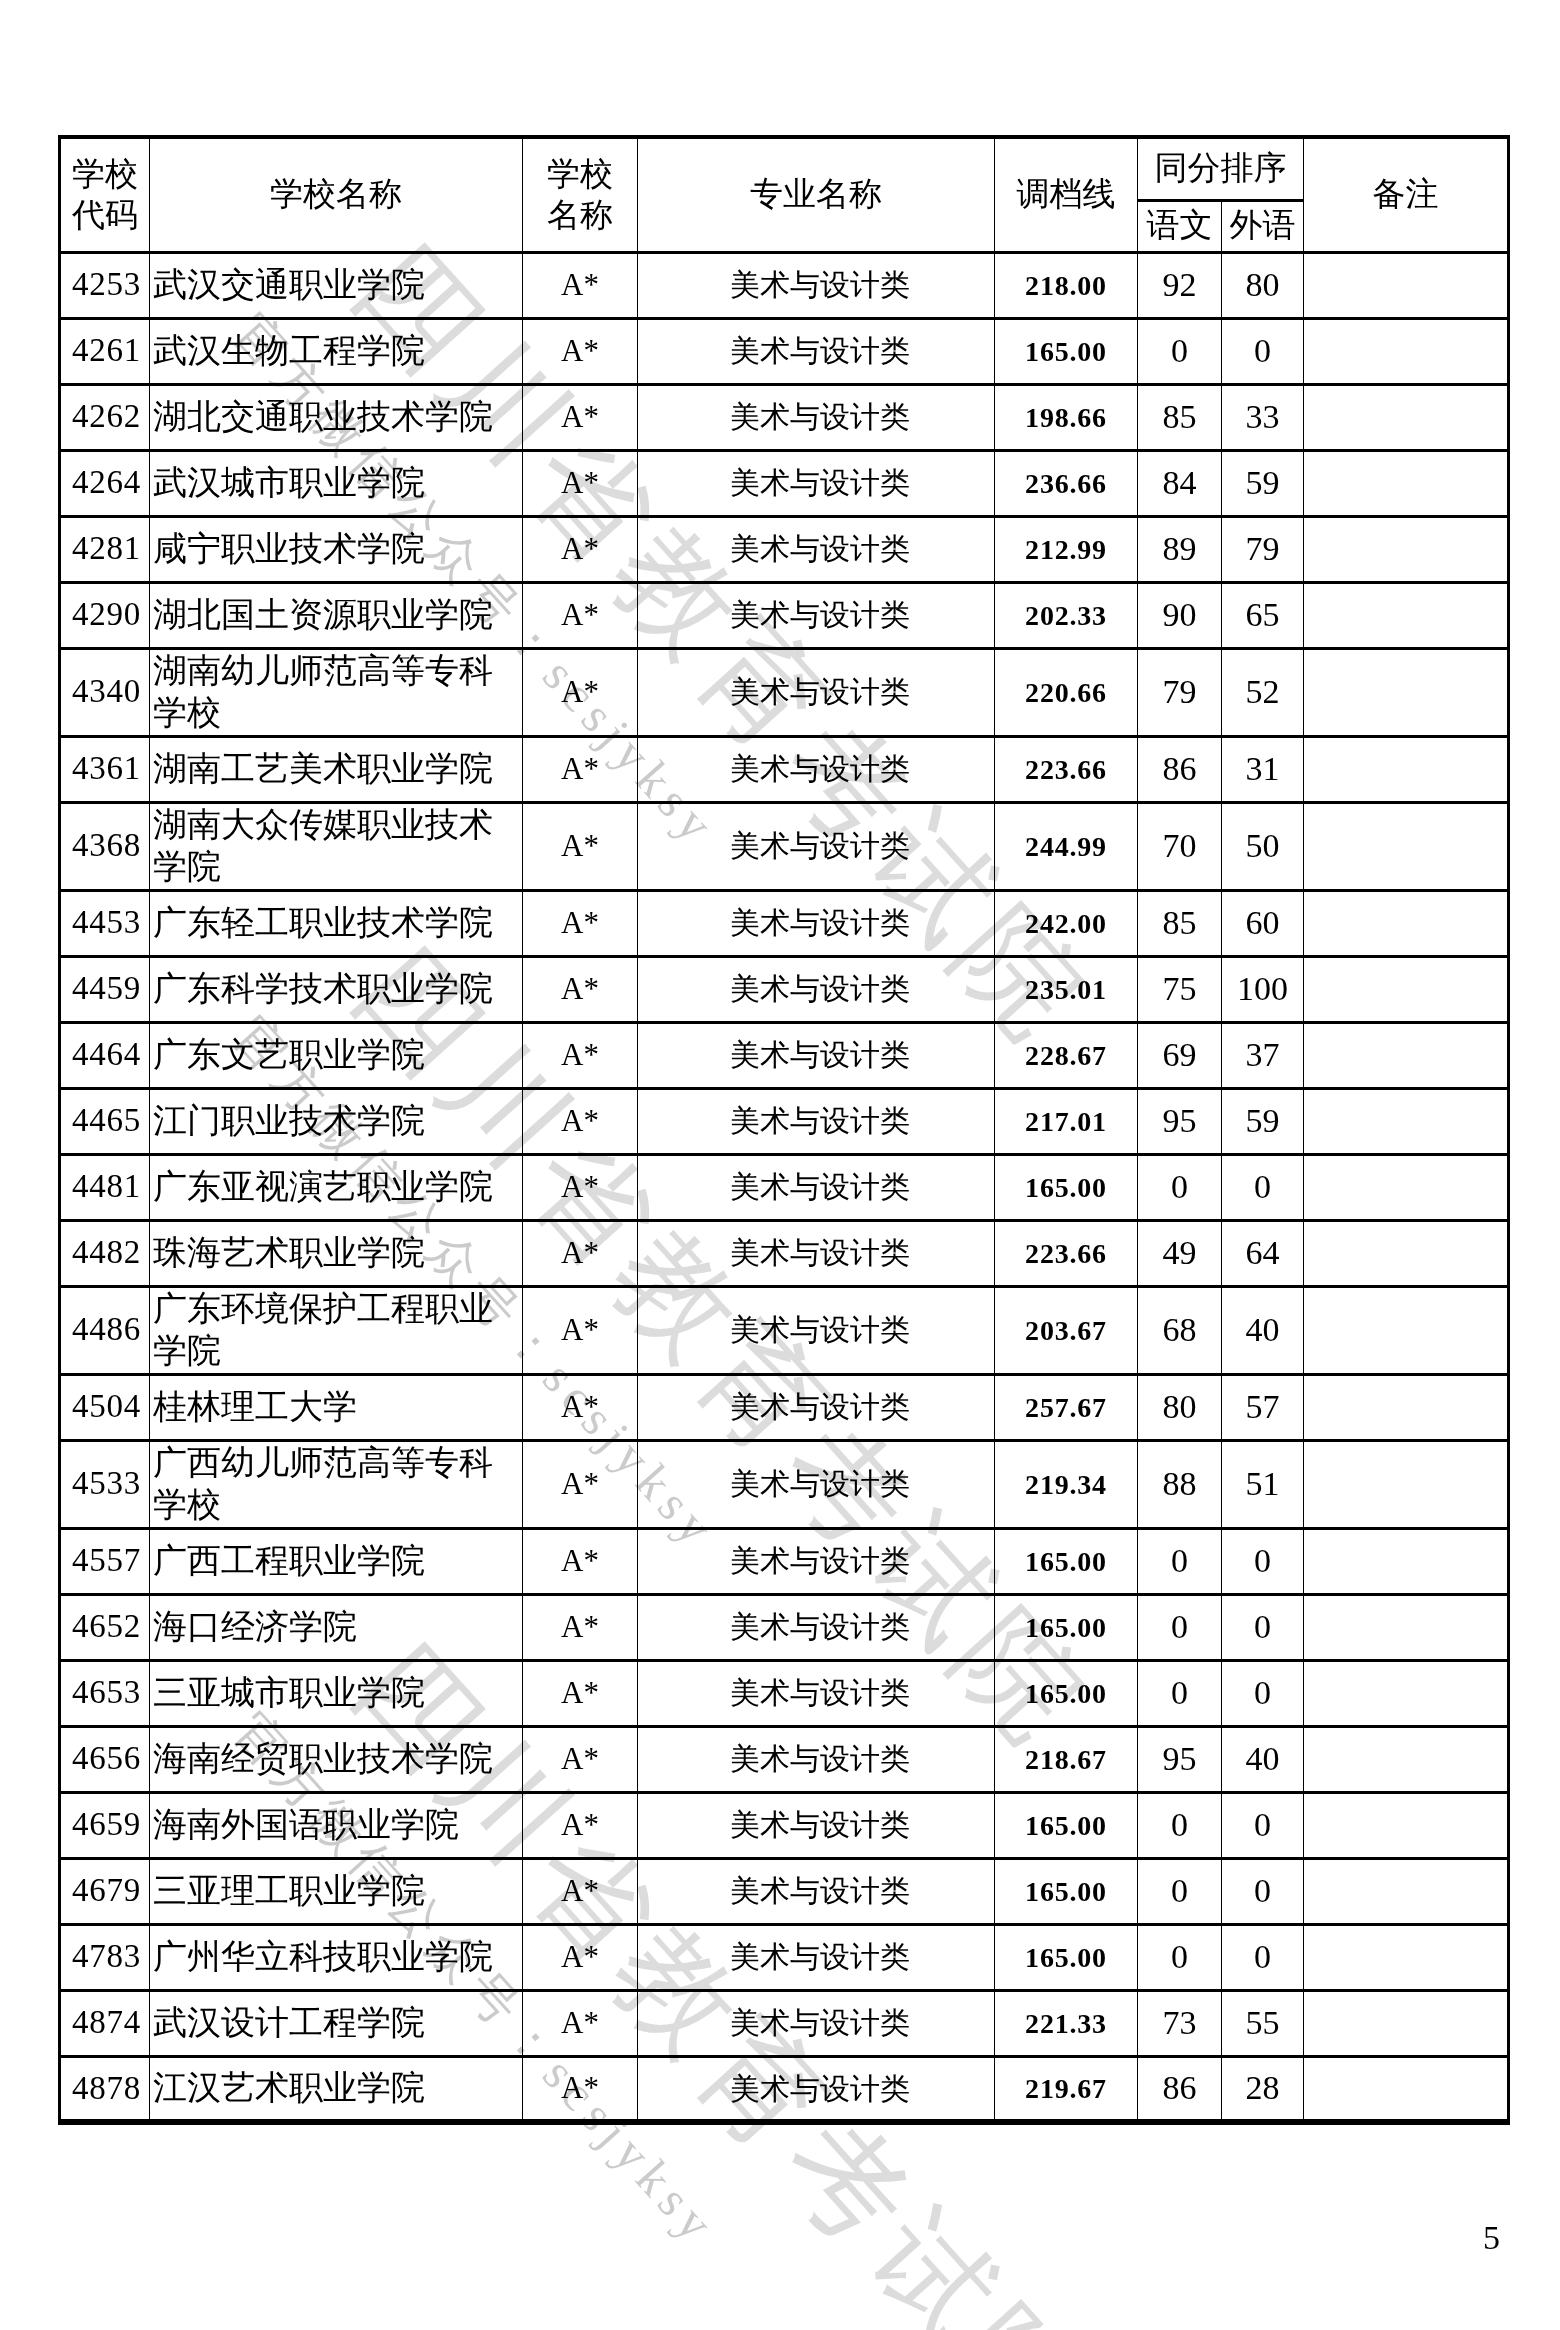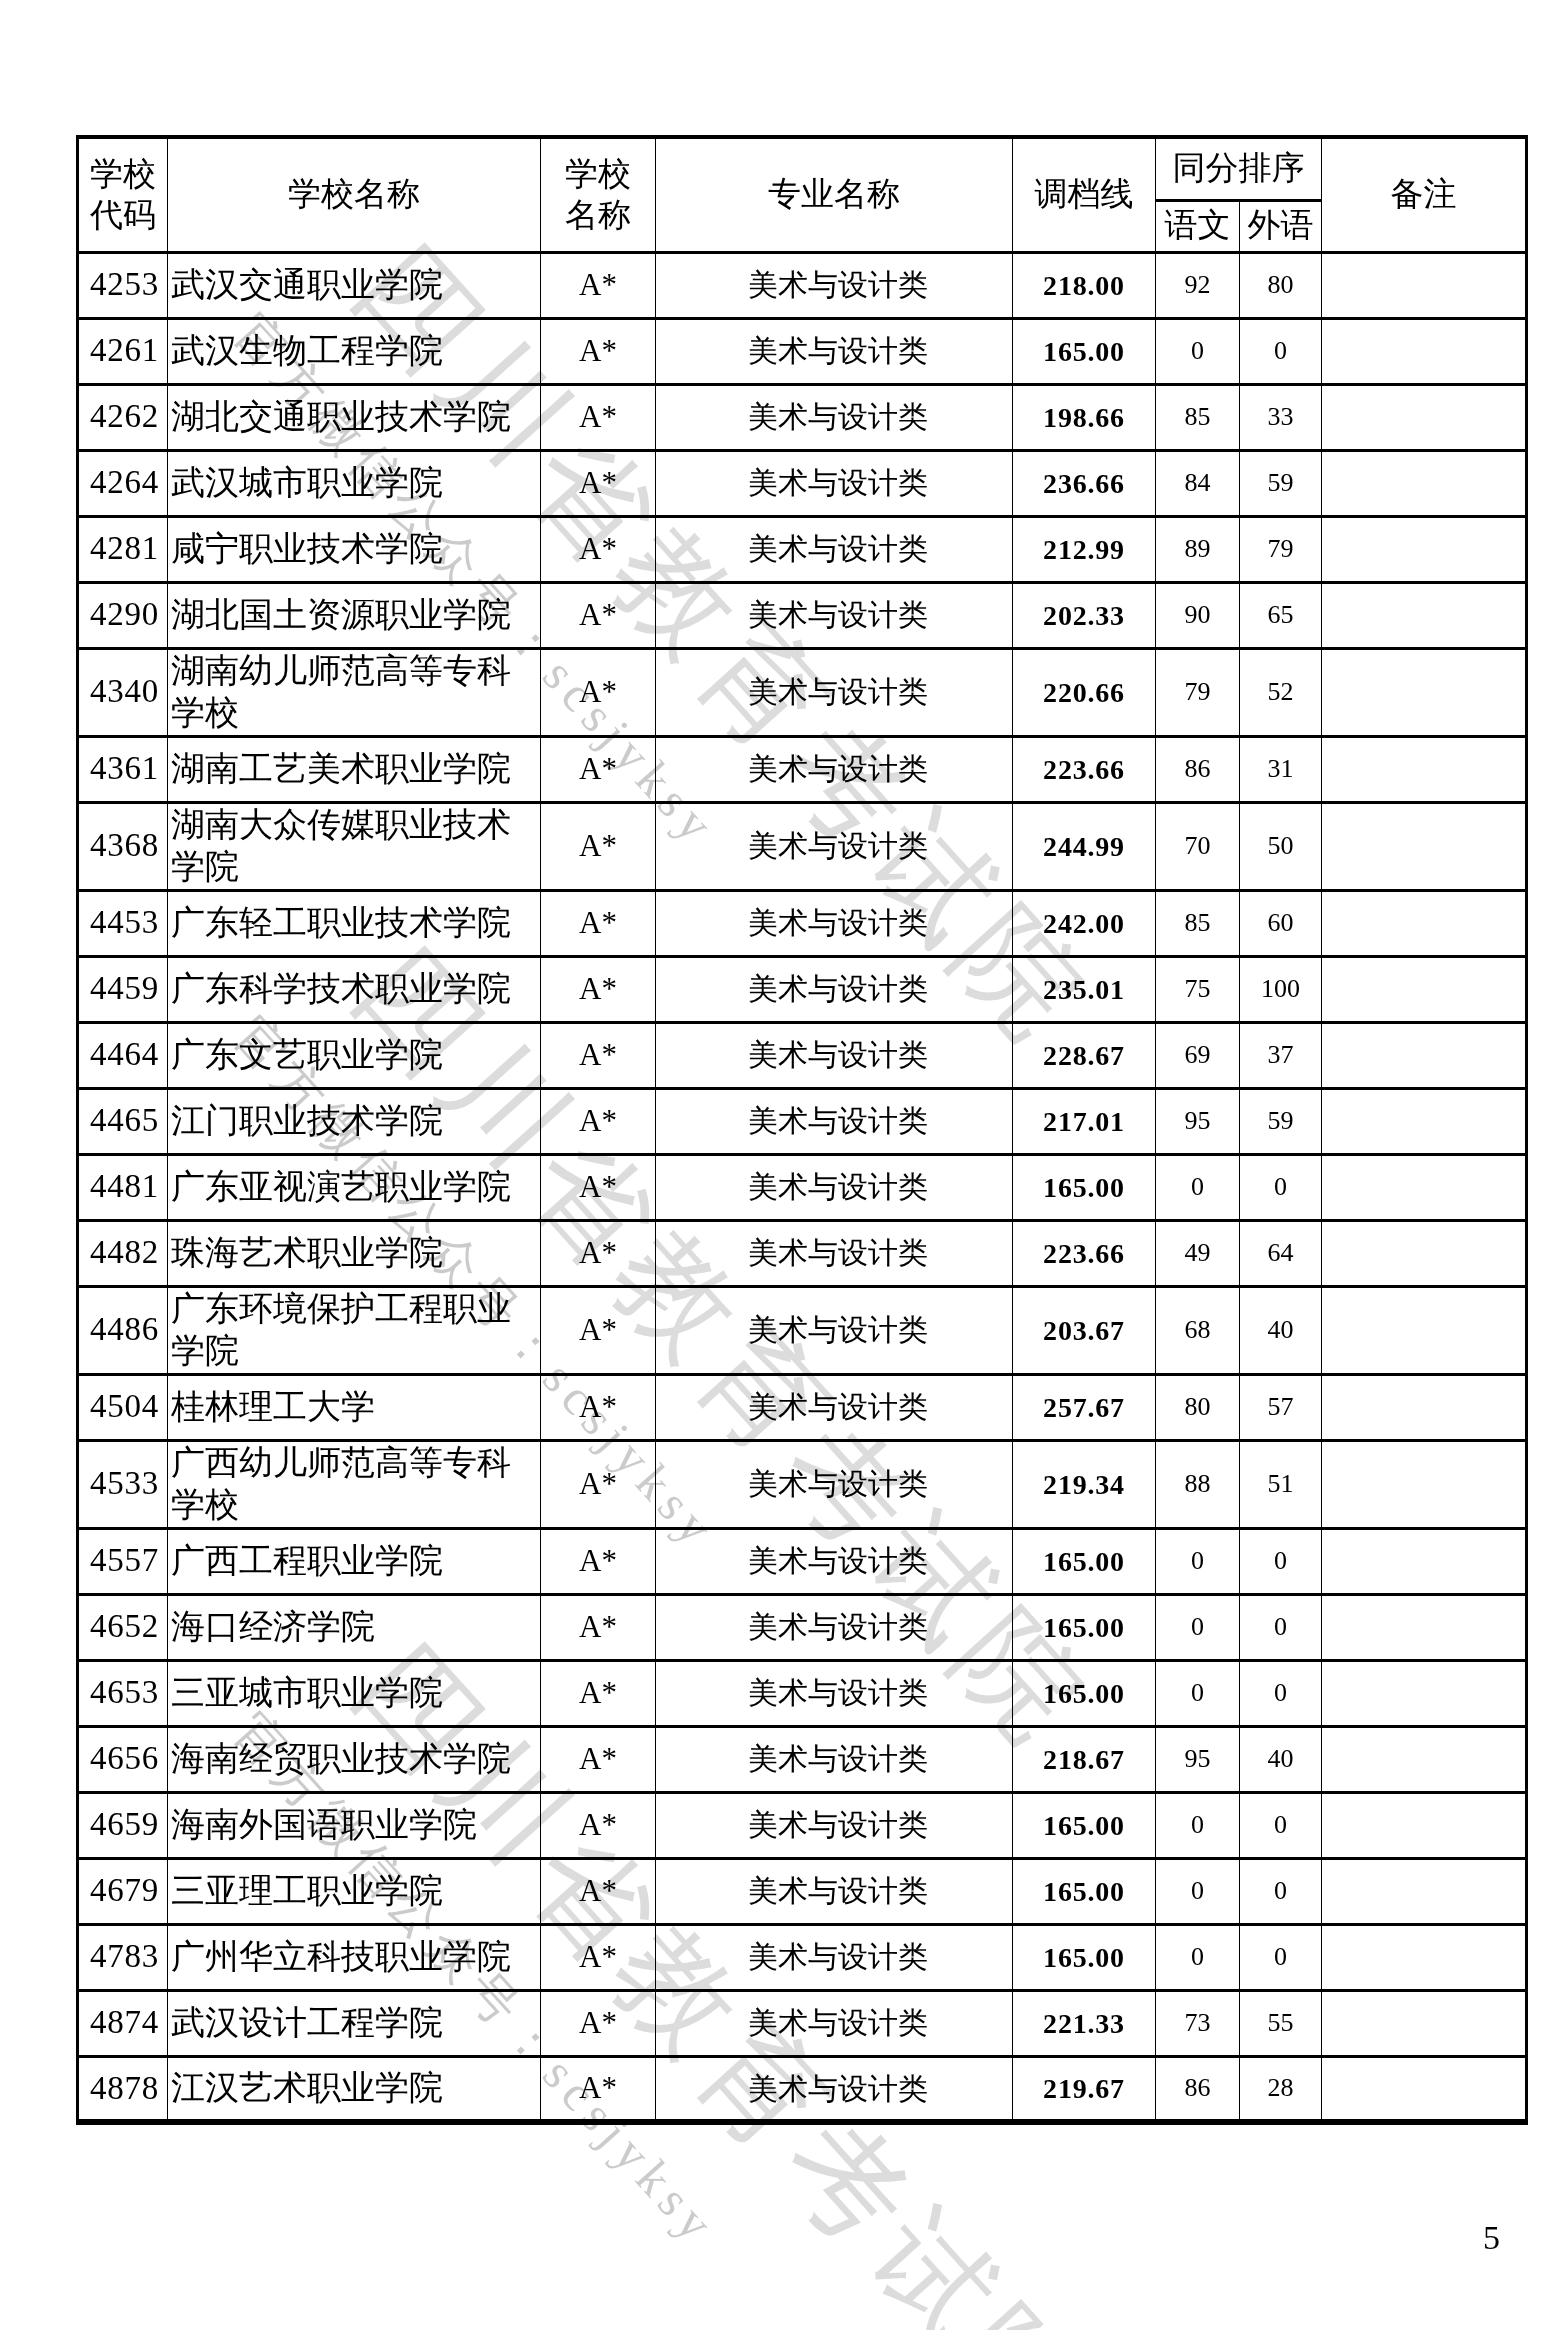"学校代码" table.score-table { left: 76px -> 58px }
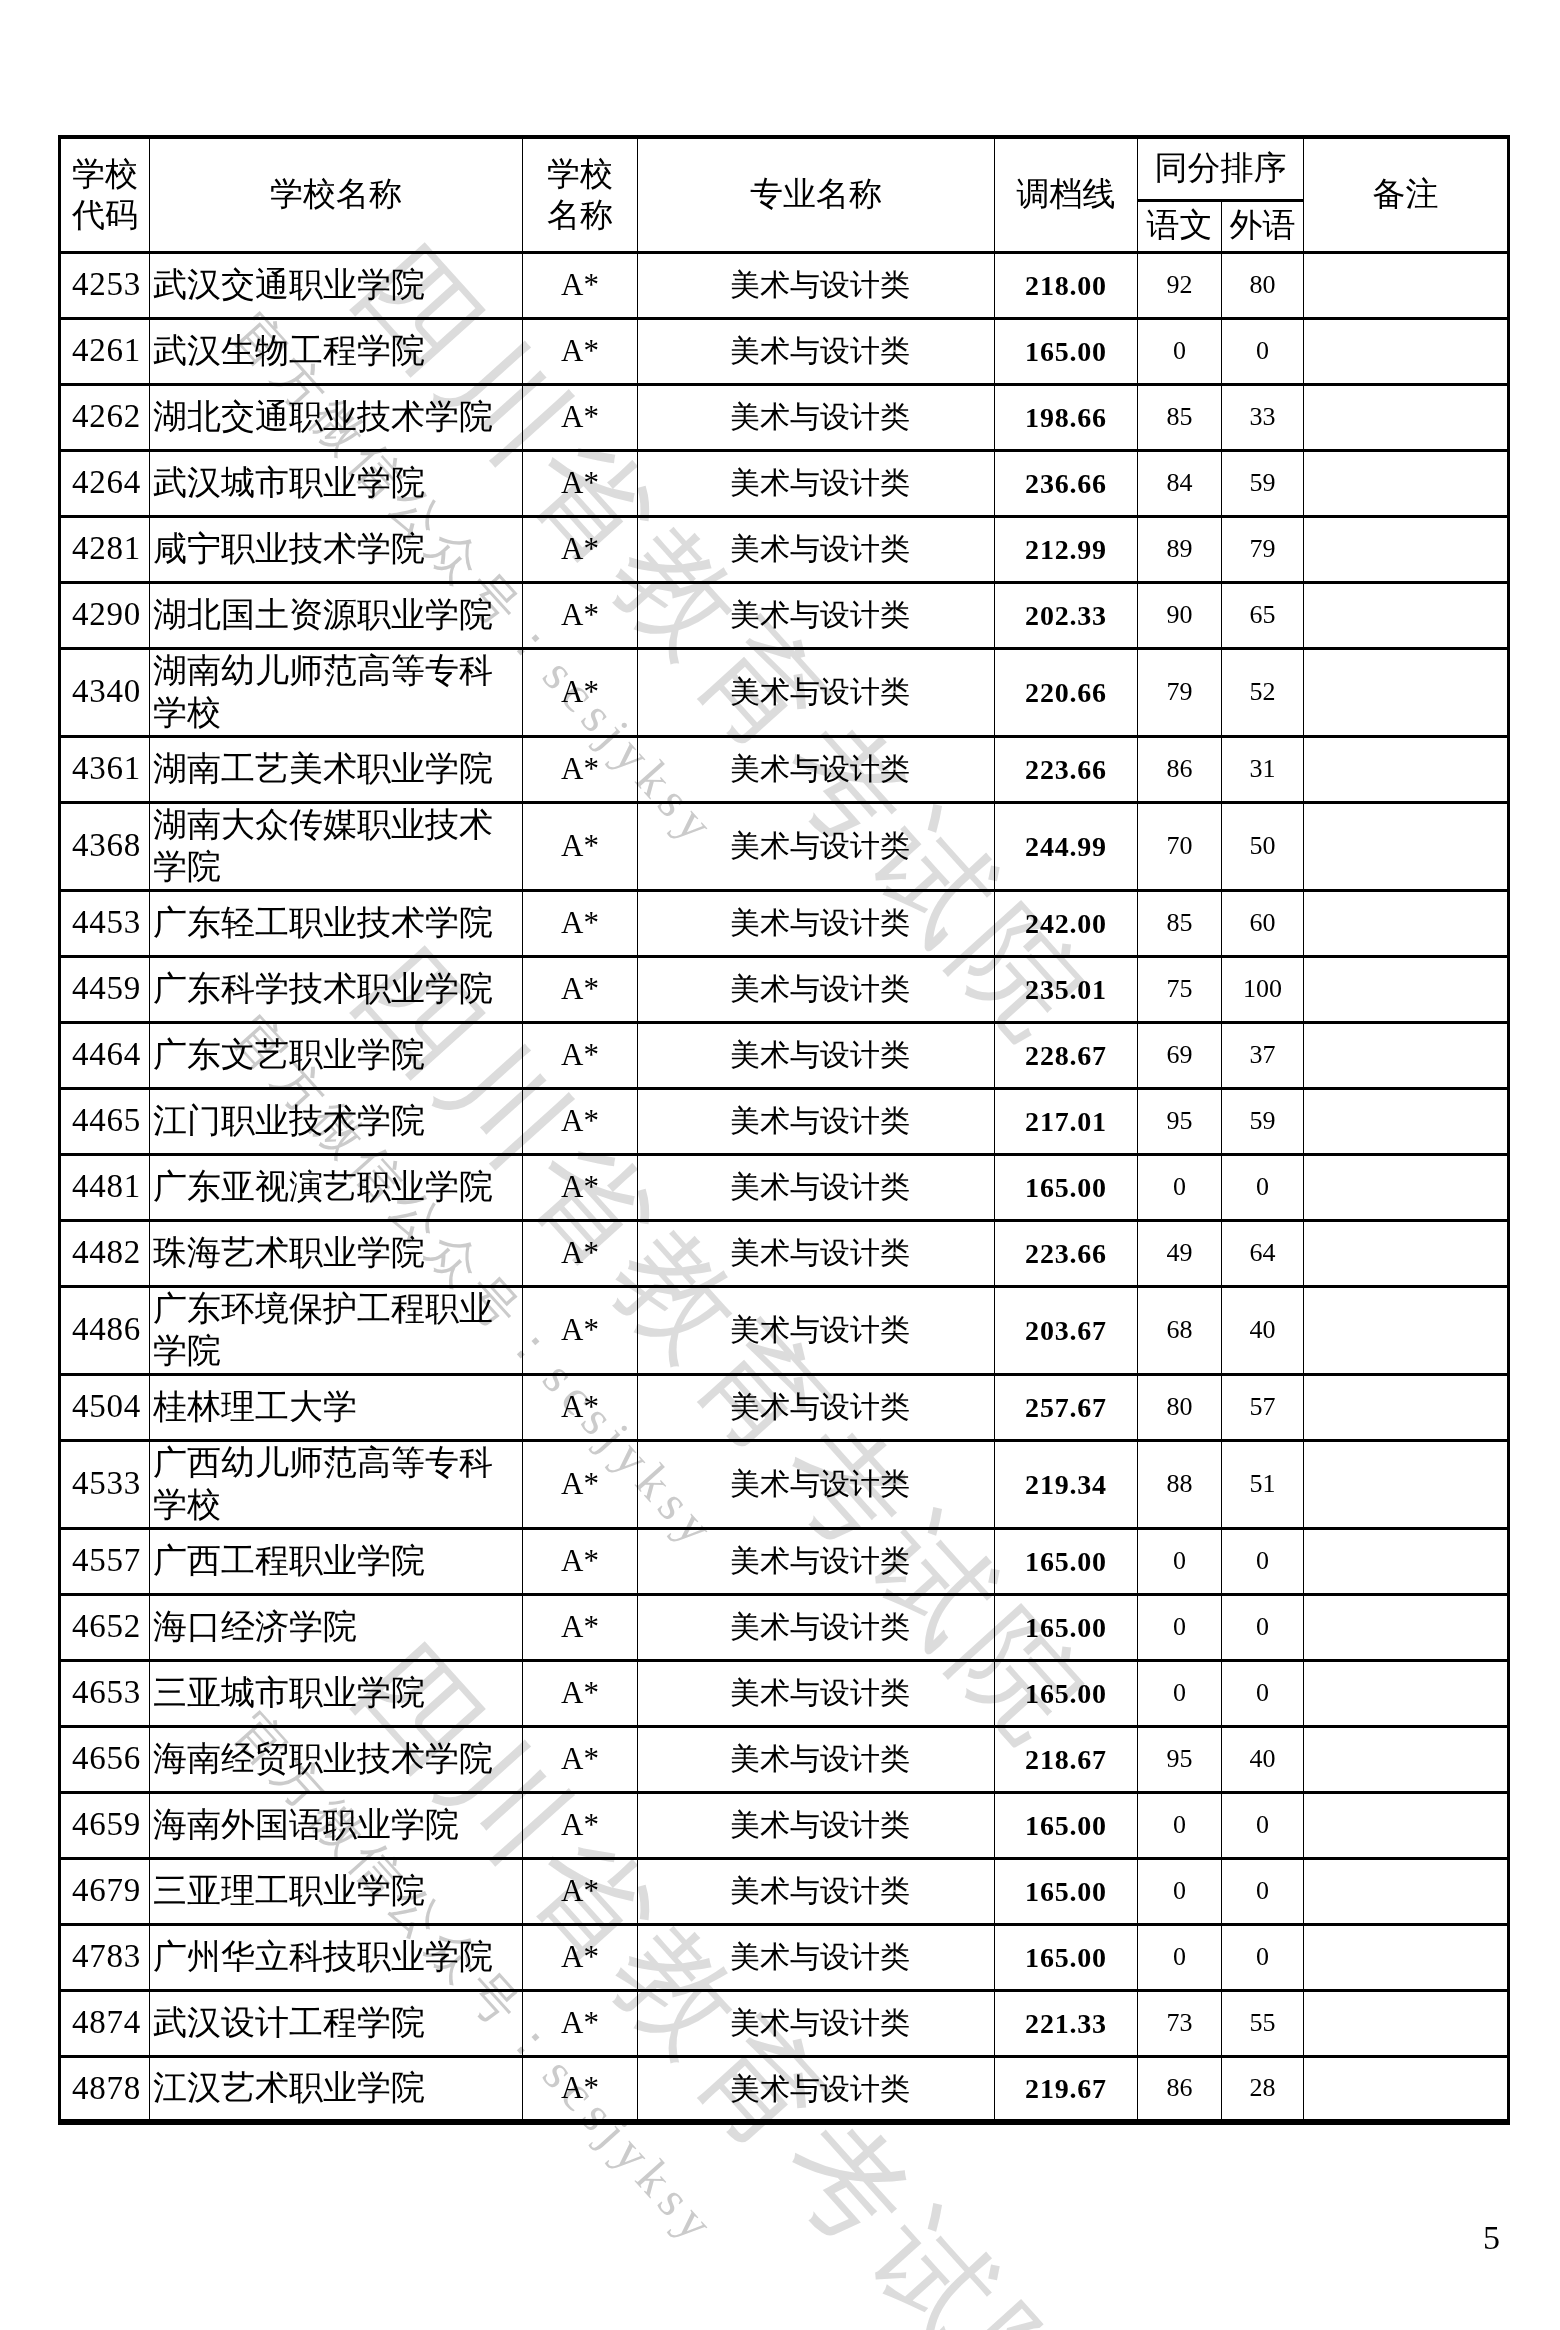"92" td.c-sub { font-size: 26px -> 34px }
